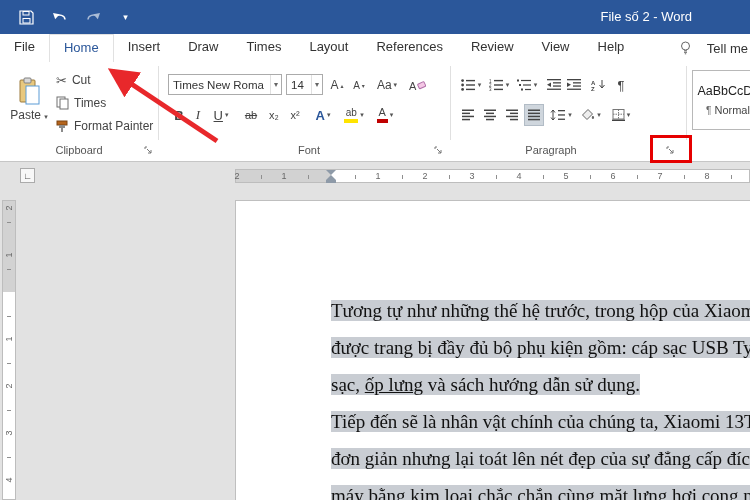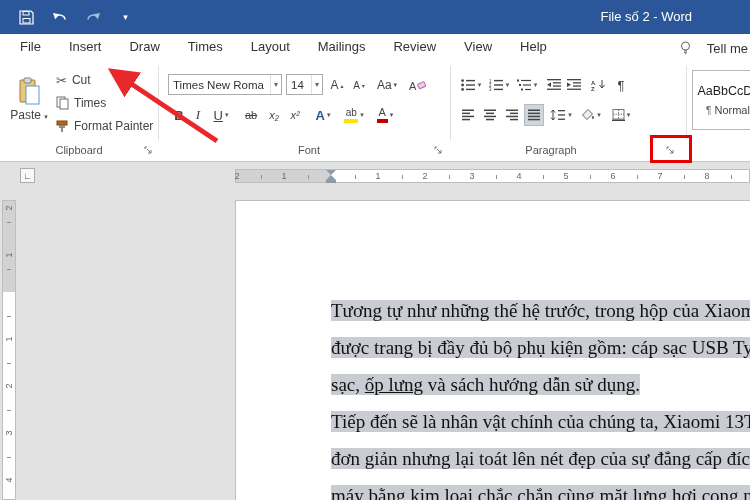"File" .tabrow { padding-left: 6px -> 0 }
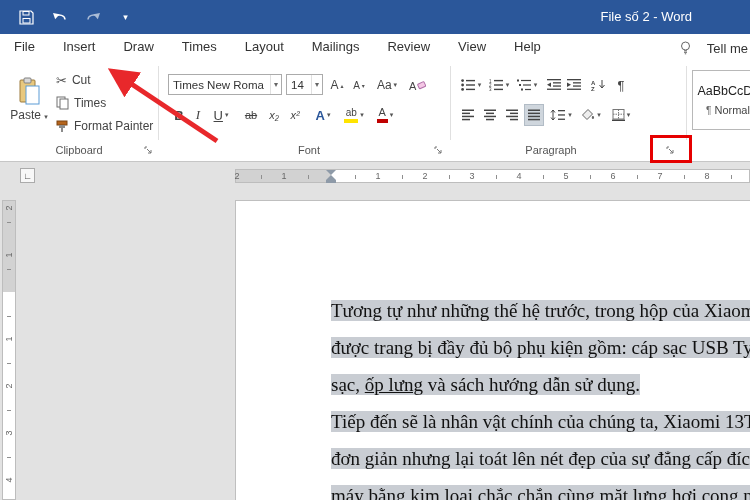"Home" div.tab { html: none -> <div>Home</div> }
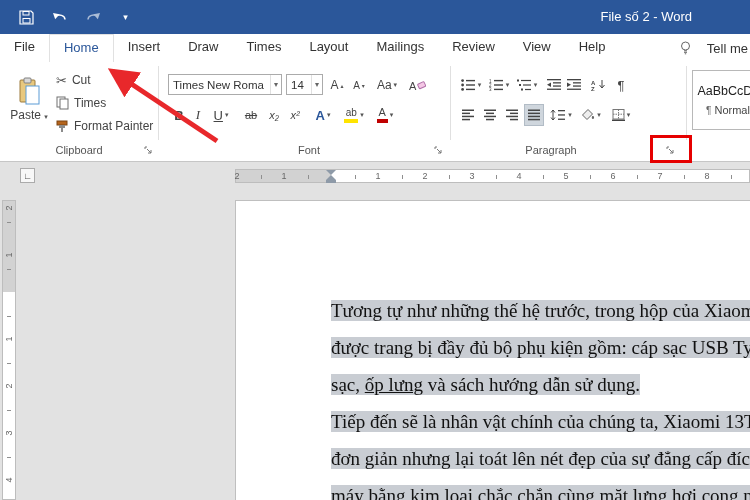"References" div.tab { html: none -> <div>References</div> }
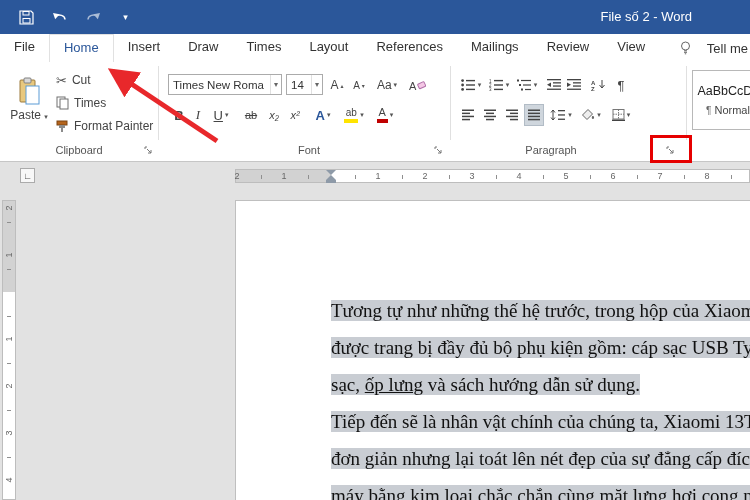"Mailings" div.tab { html: <div>Mailings</div> -> none }
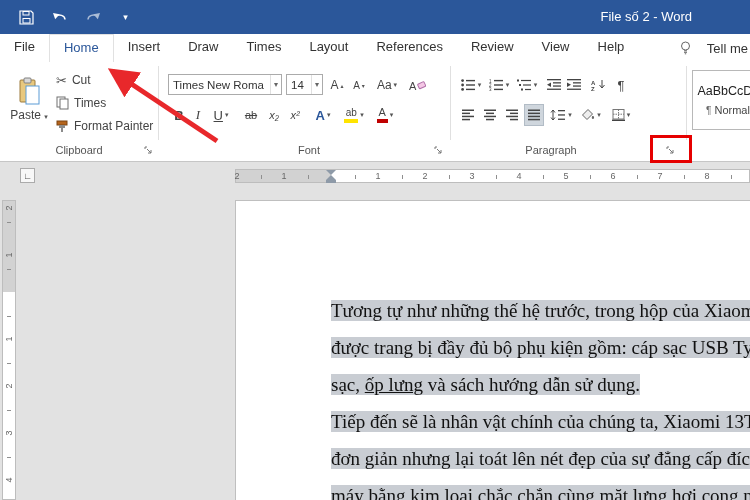"x₂" .glyph-sub,.glyph-sup { font-style: italic -> none }
